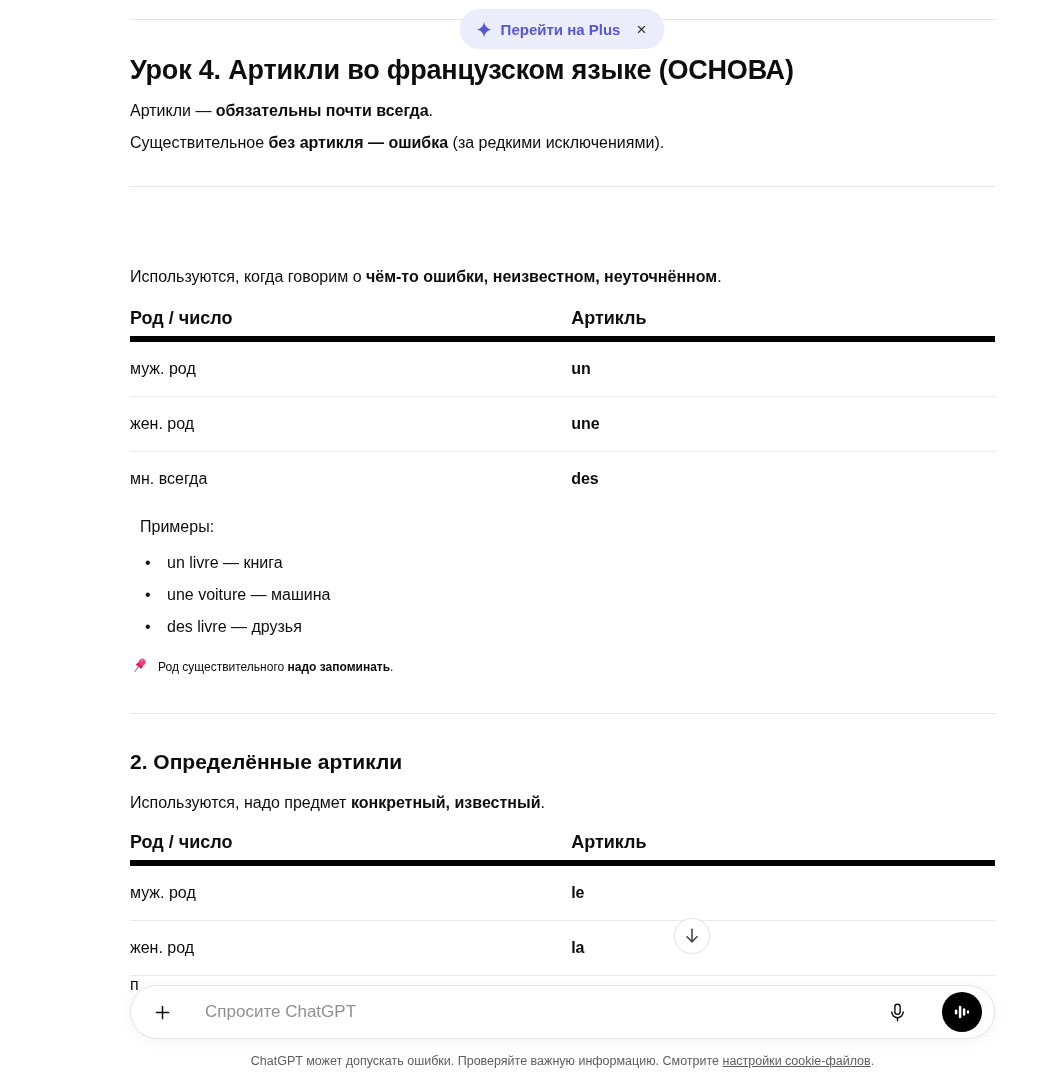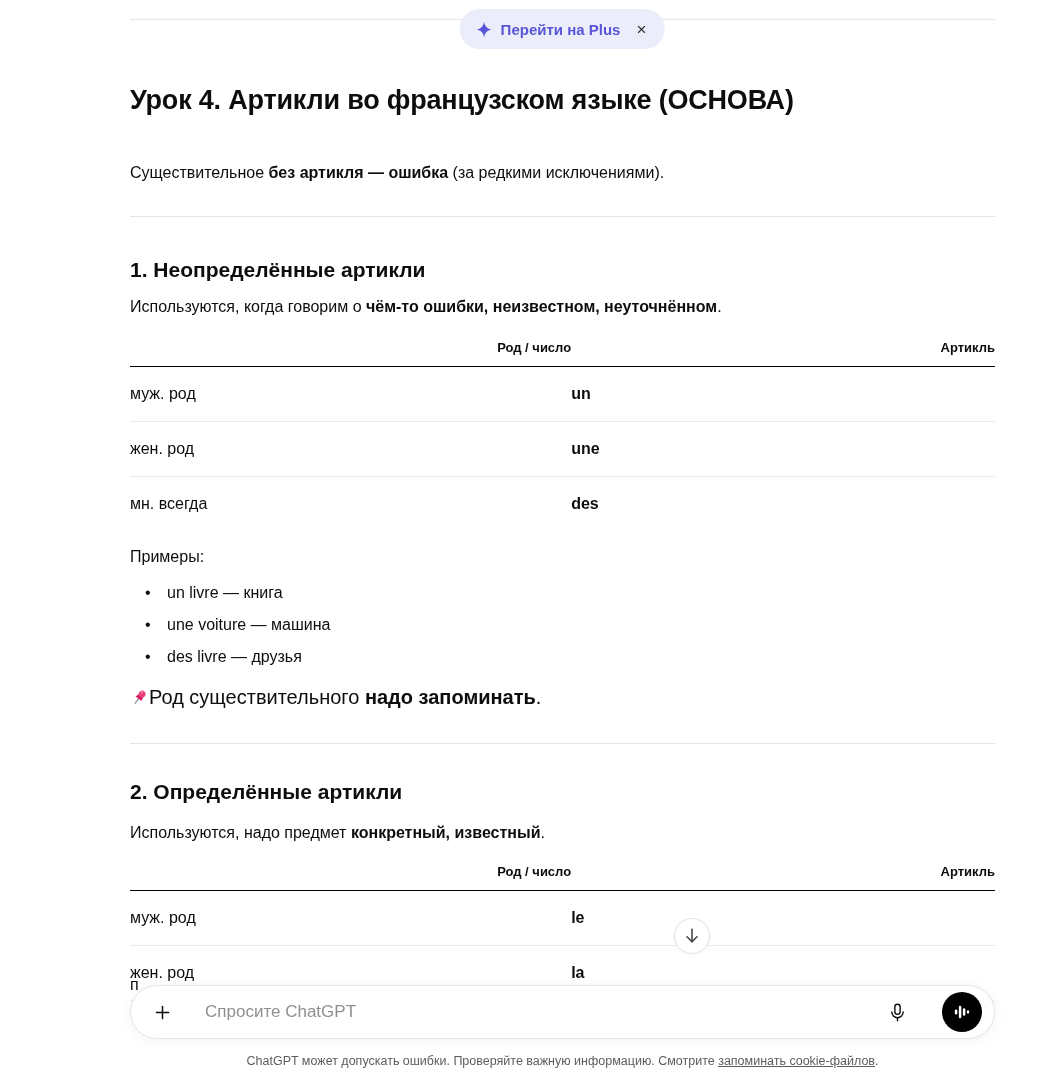"Урок 4. Артикли во французском" .abs { margin-top: 30px -> none }
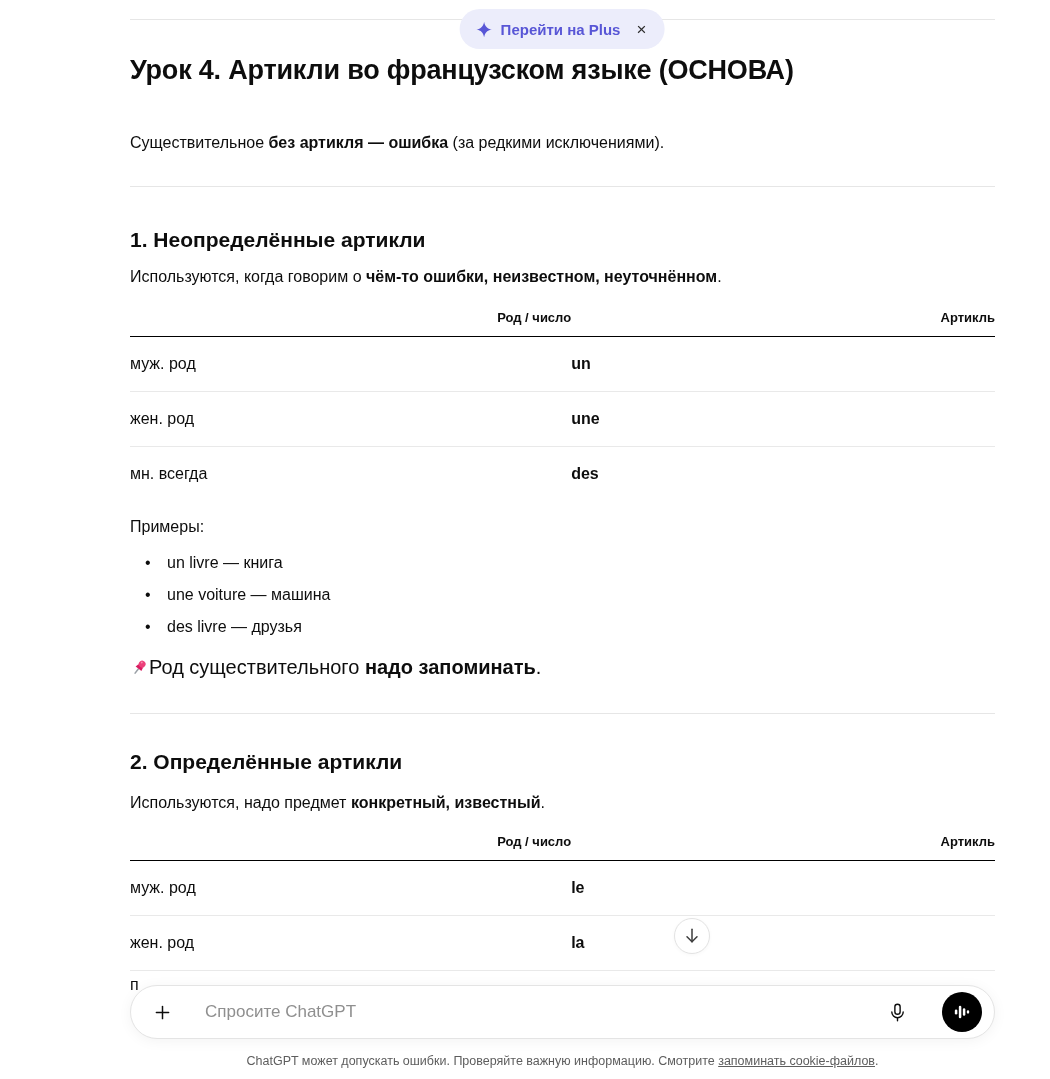"Артикли — обязательны почти всегда." p.para { html: none -> <p><span>Артикли — </span><b>обязательны почти всегда</b><span>.</span></p> }
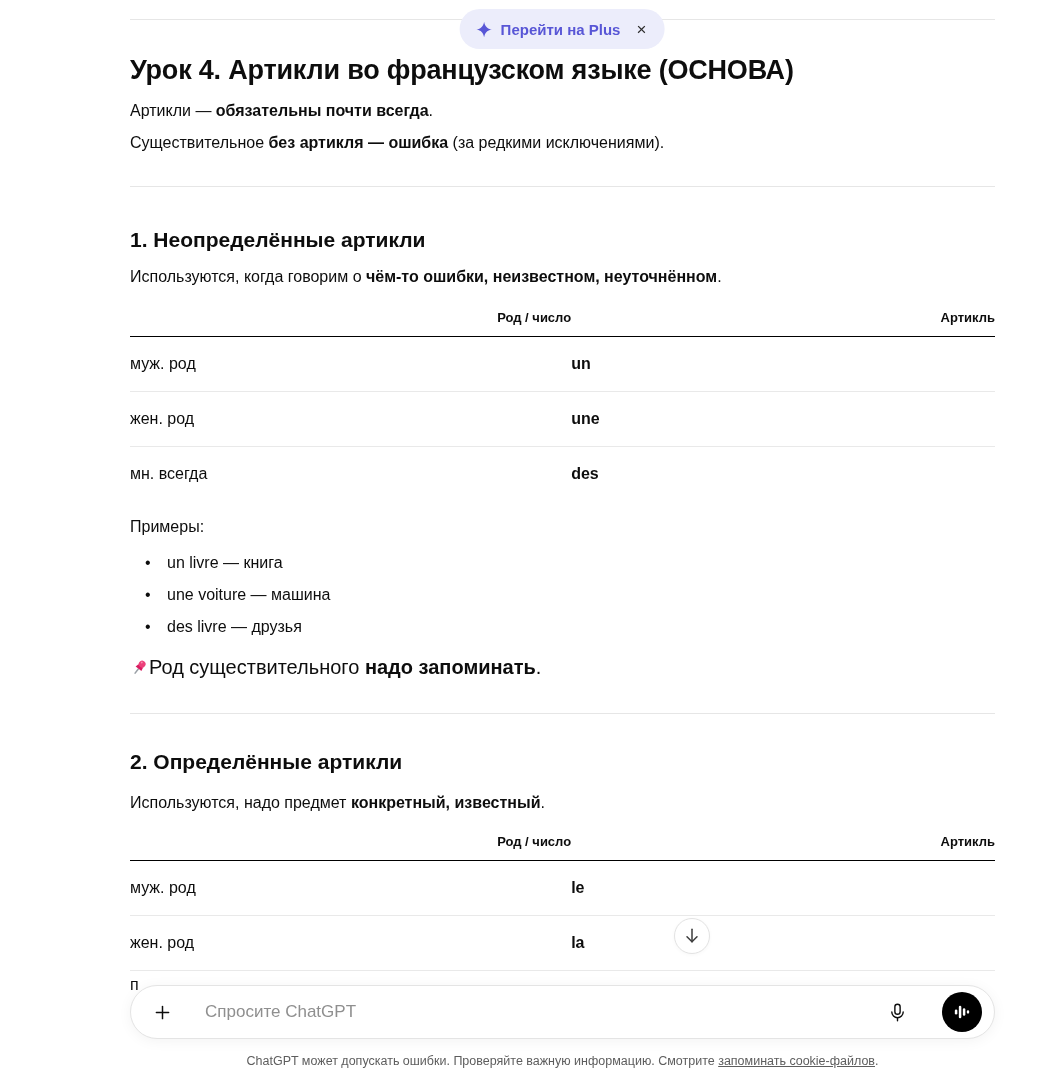"1. Неопределённые артикли" h2.sec { html: <h2>1. Неопределённые артикли</h2> -> none }
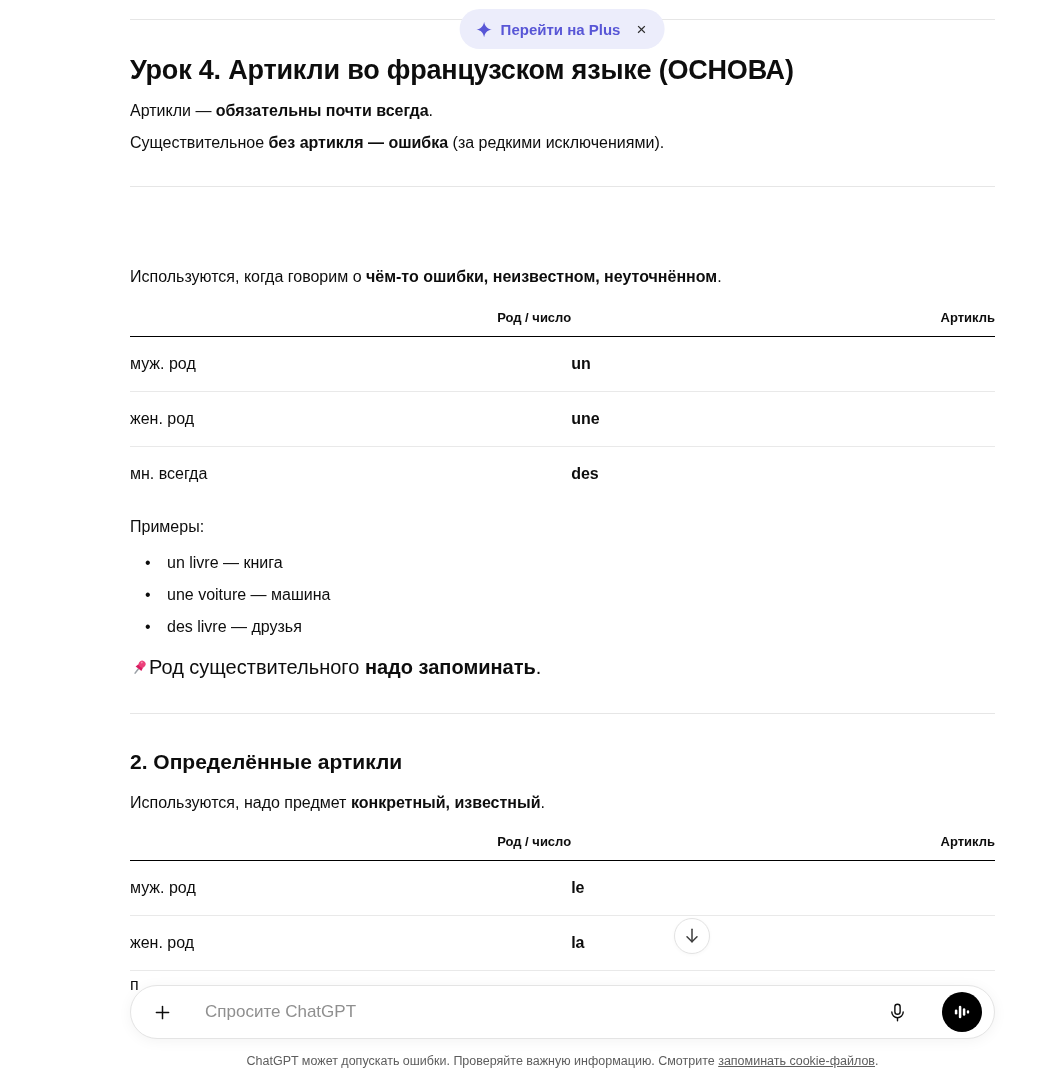"Род / число" table.art th { border-bottom: 1px solid #000000 -> 6px solid #000000; font-size: 13px -> 18px; text-align: right -> left }
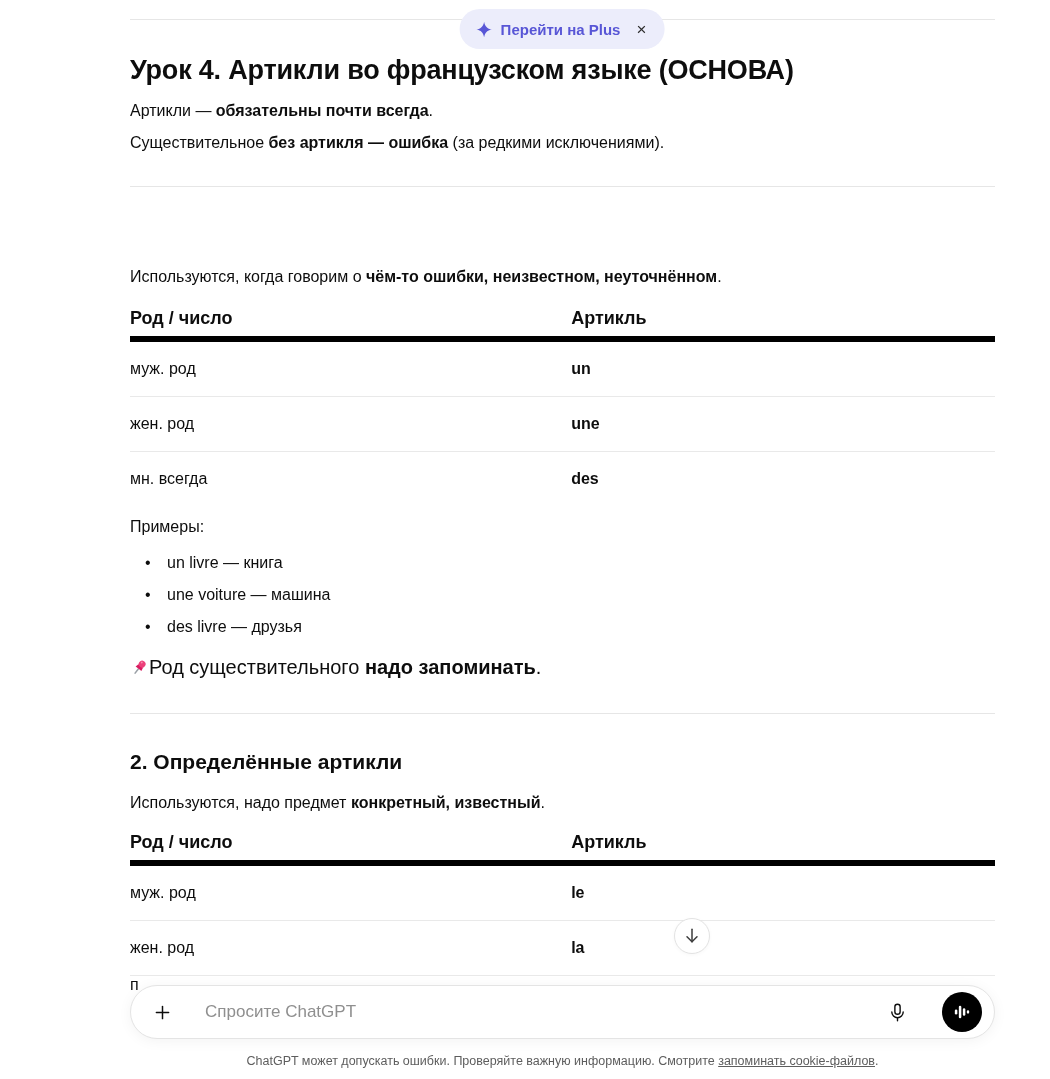"Примеры:" p.examples-label { left: 0 -> 10px }
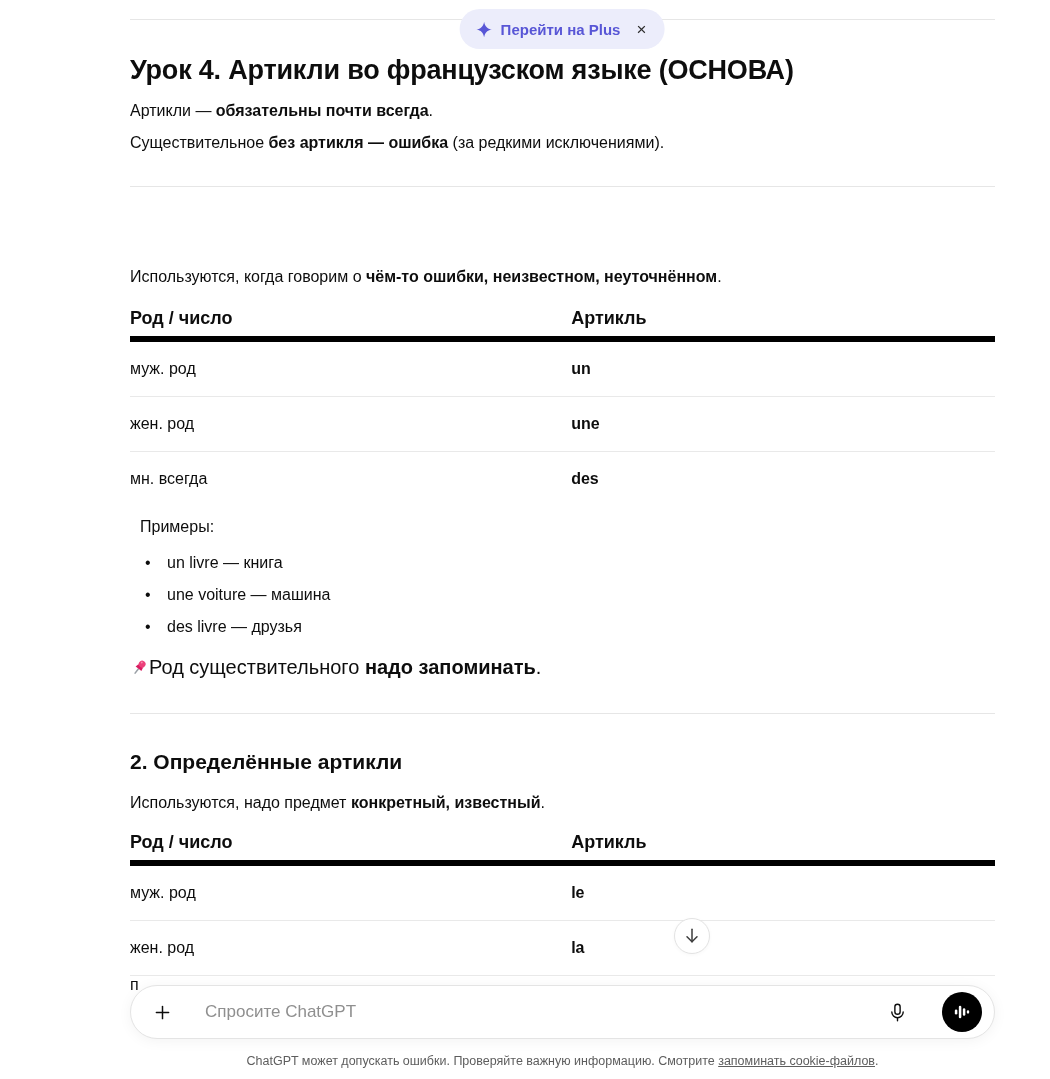"Род существительного надо запоминать." .note { align-items: center -> flex-start; font-size: 20px -> 12px; gap: none -> 9px }
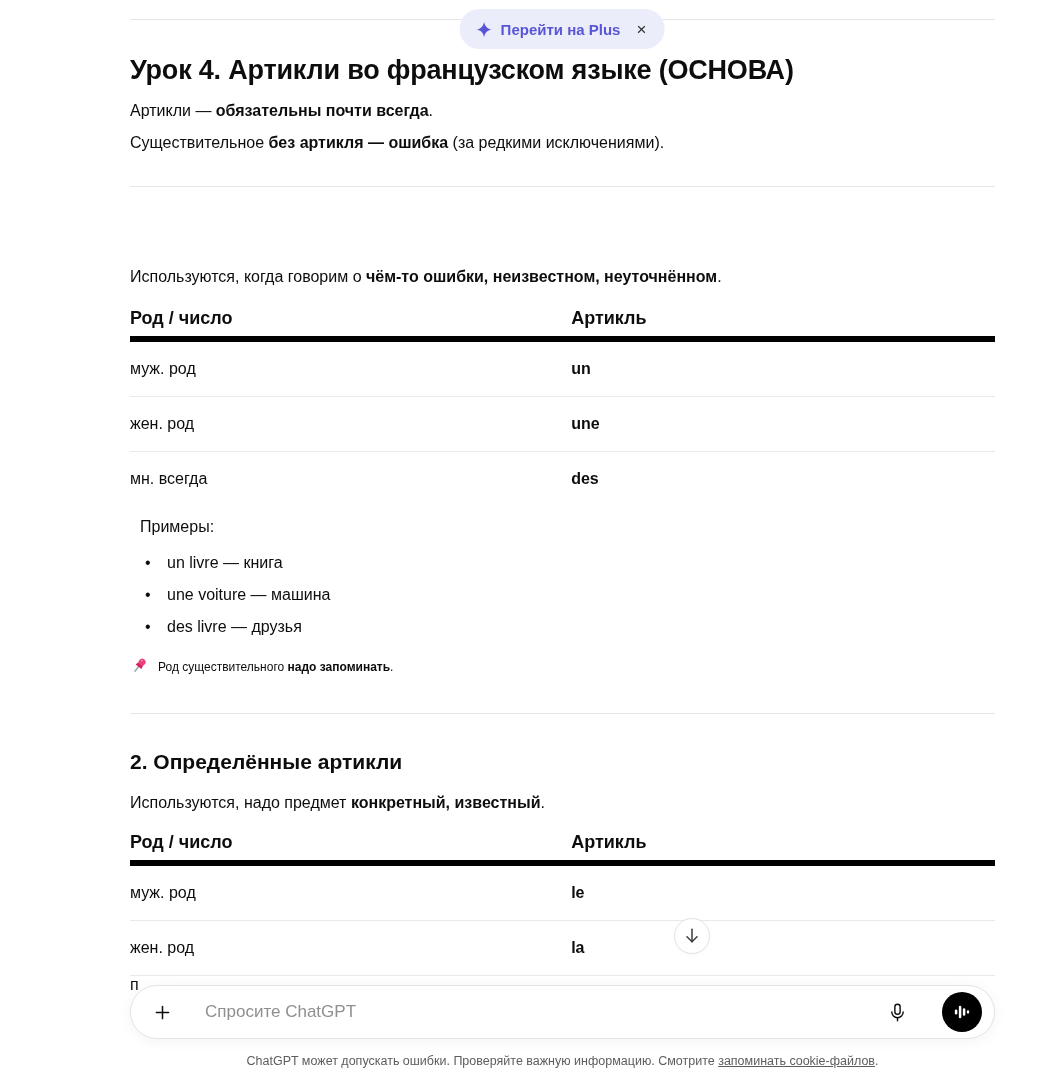"запоминать cookie-файлов" span.cookie-link { text: запоминать -> настройки }
